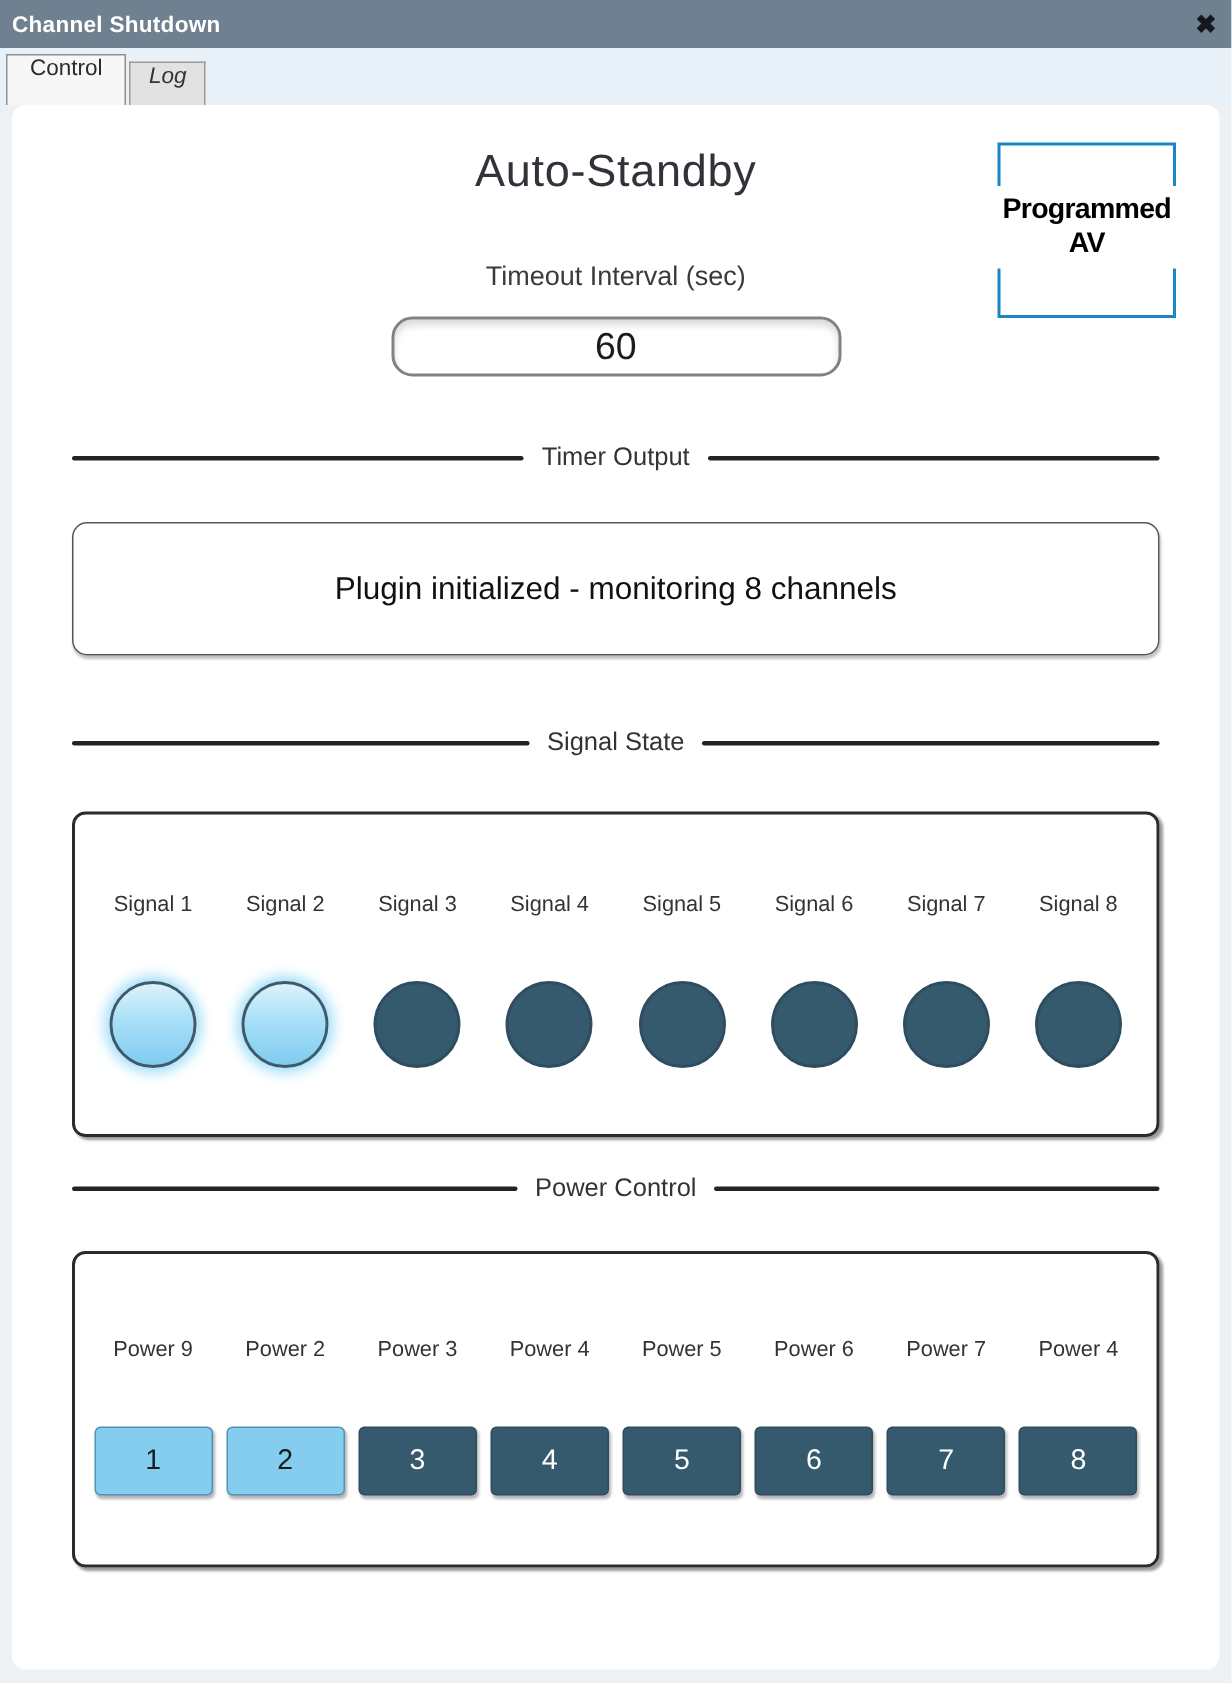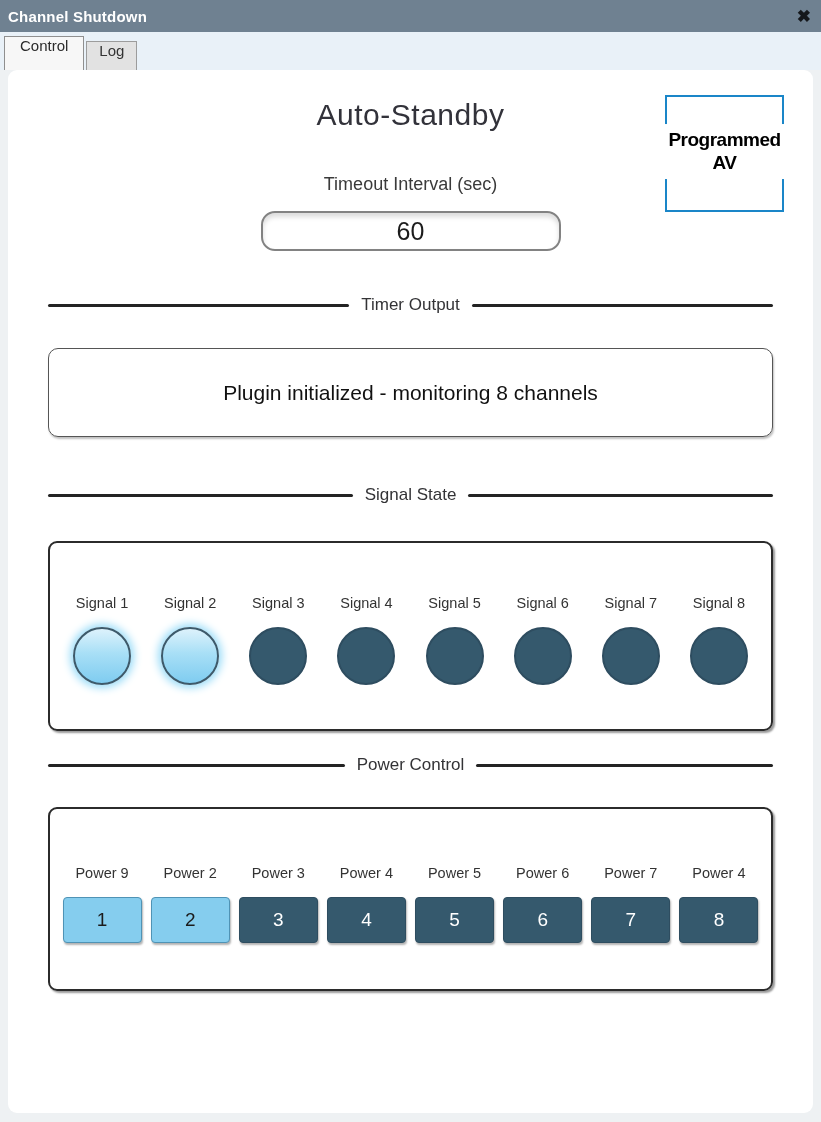"Log" .tab.inactive { font-style: none -> italic }
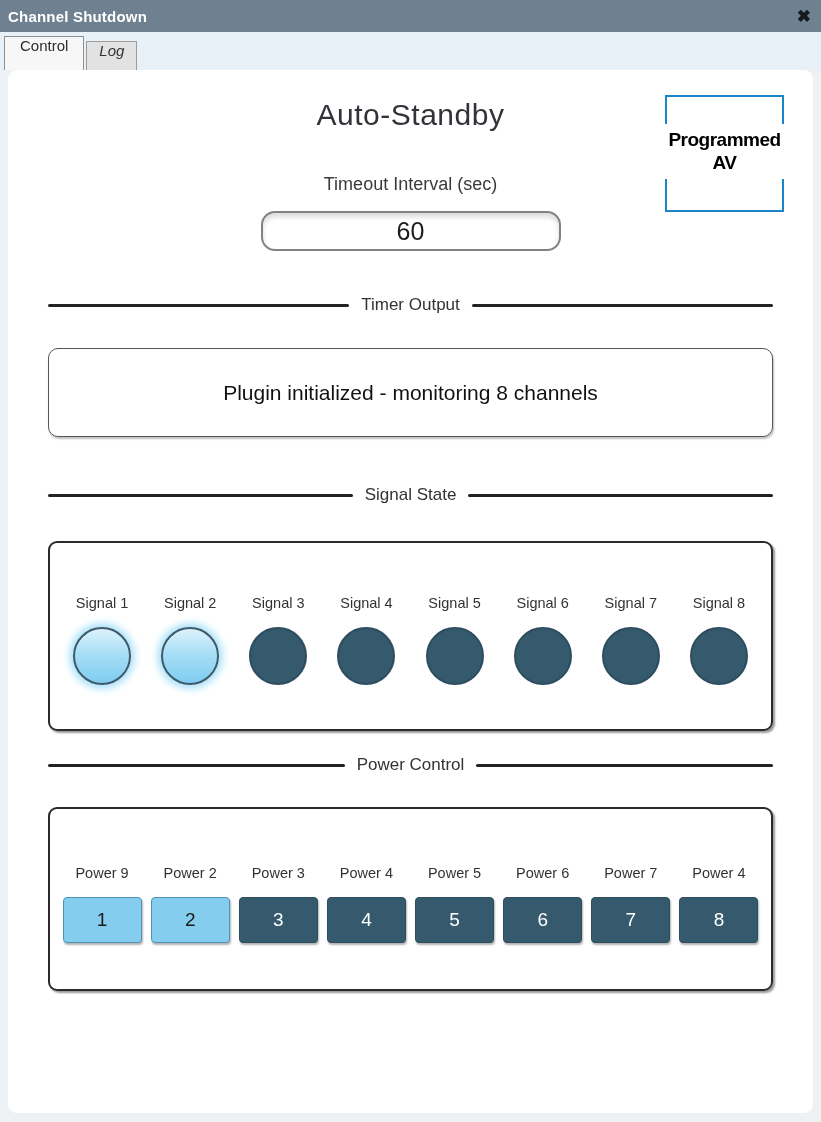"Signal 1" .grid8 { row-gap: 16px -> 43px }
